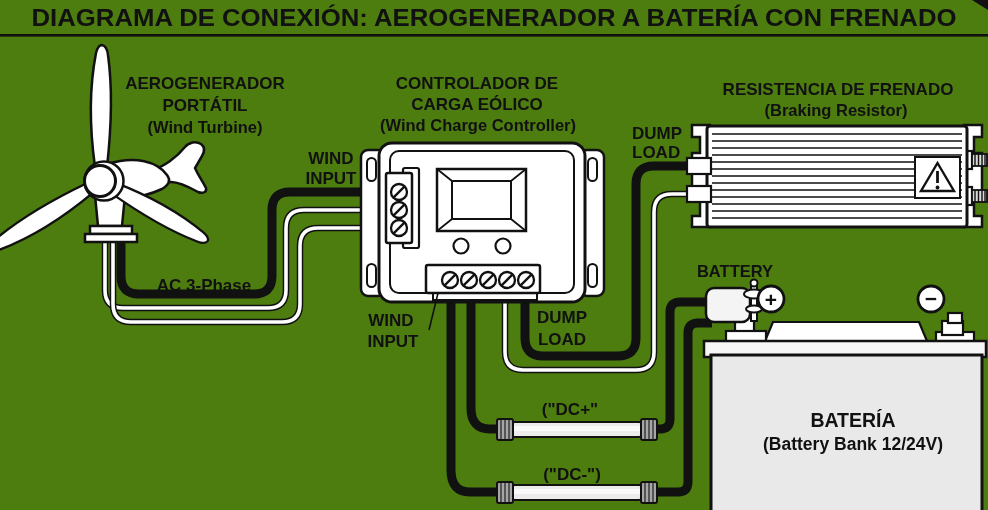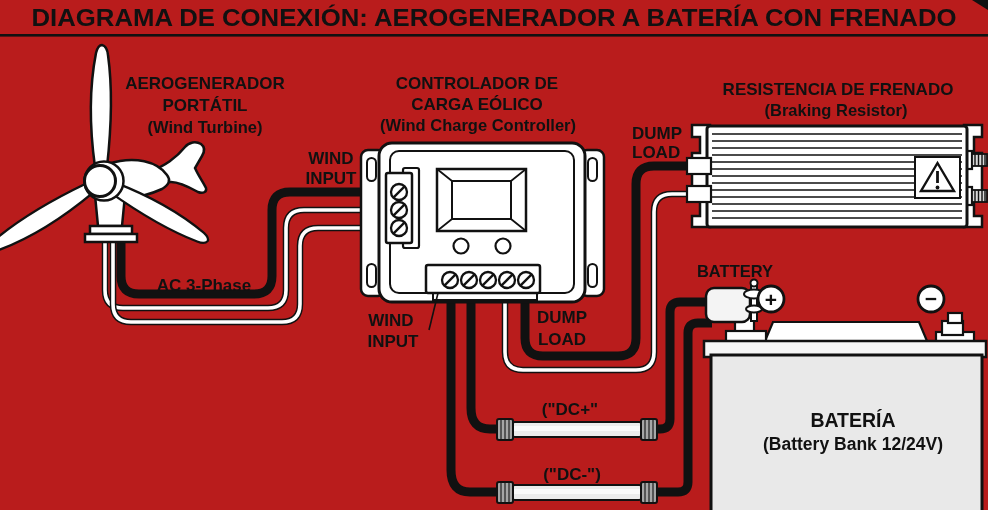"DIAGRAMA DE CONEXIÓN: AEROGENERADOR A" .stage { background: #b91c1c -> #4d7c0f }
